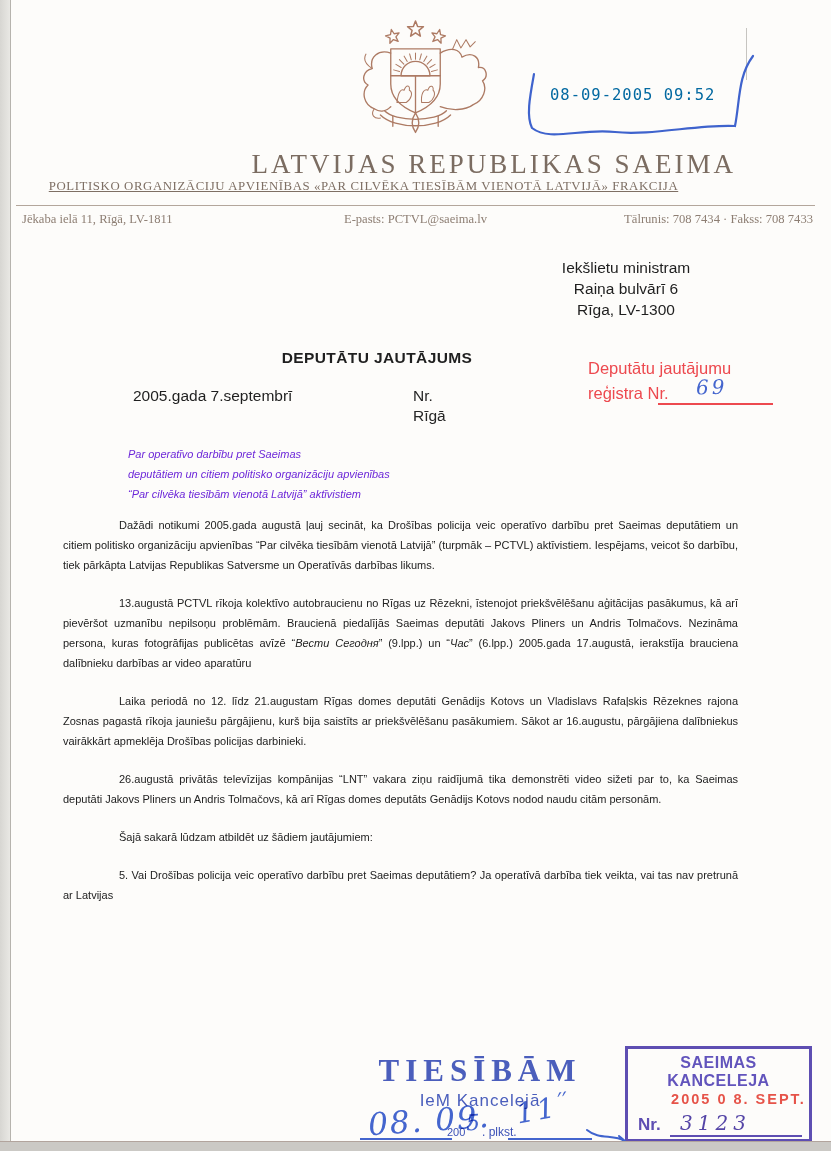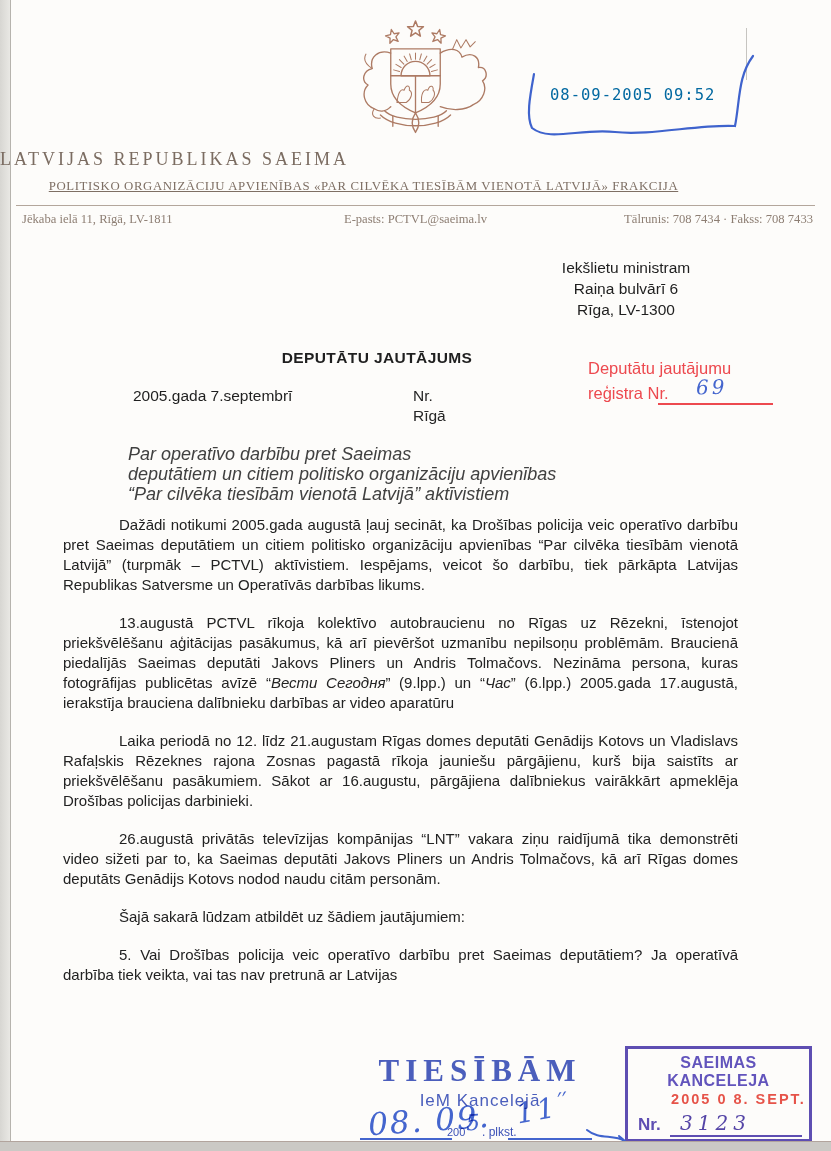"LATVIJAS REPUBLIKAS SAEIMA" .org-title { font-size: 18px -> 27px; text-align: left -> right }
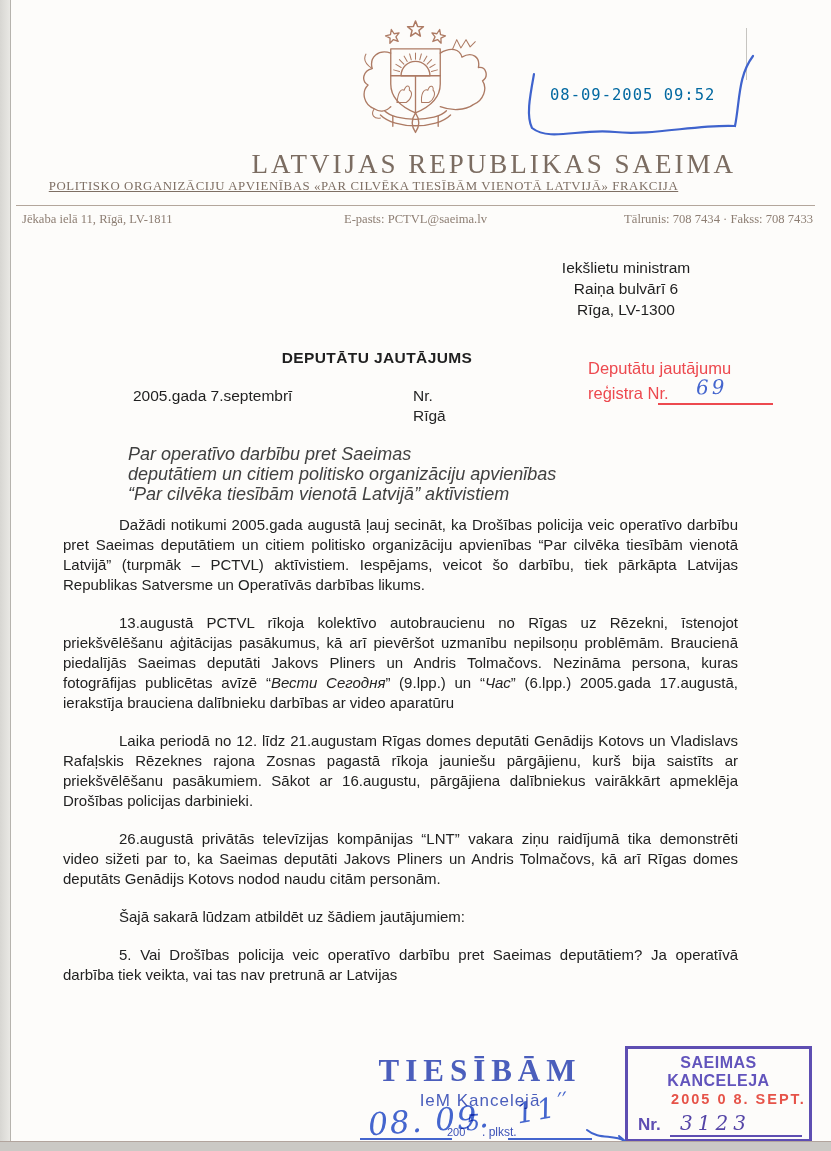"Par operatīvo darbību pret Saeimas" .subject { color: #404040 -> #6d28d9; font-size: 18px -> 11px }
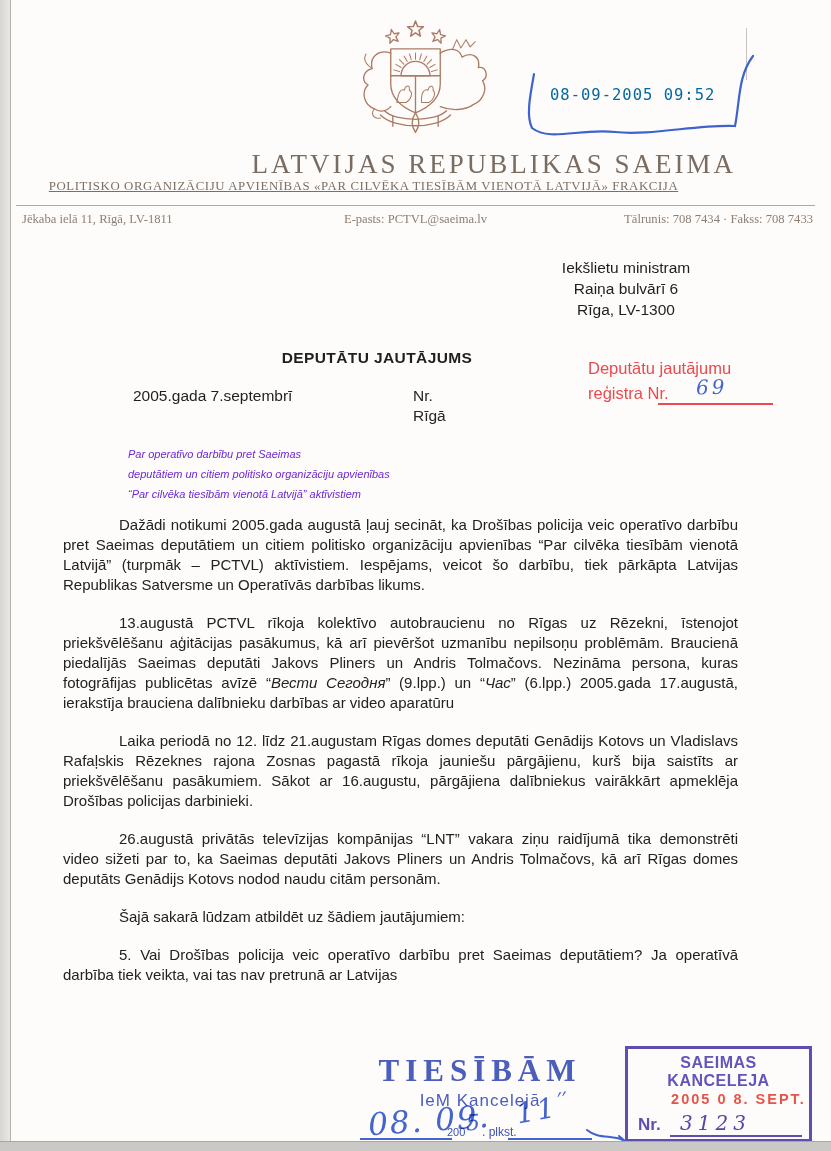"Dažādi notikumi 2005.gada augustā ļauj" .body-text { font-size: 15px -> 11px }
